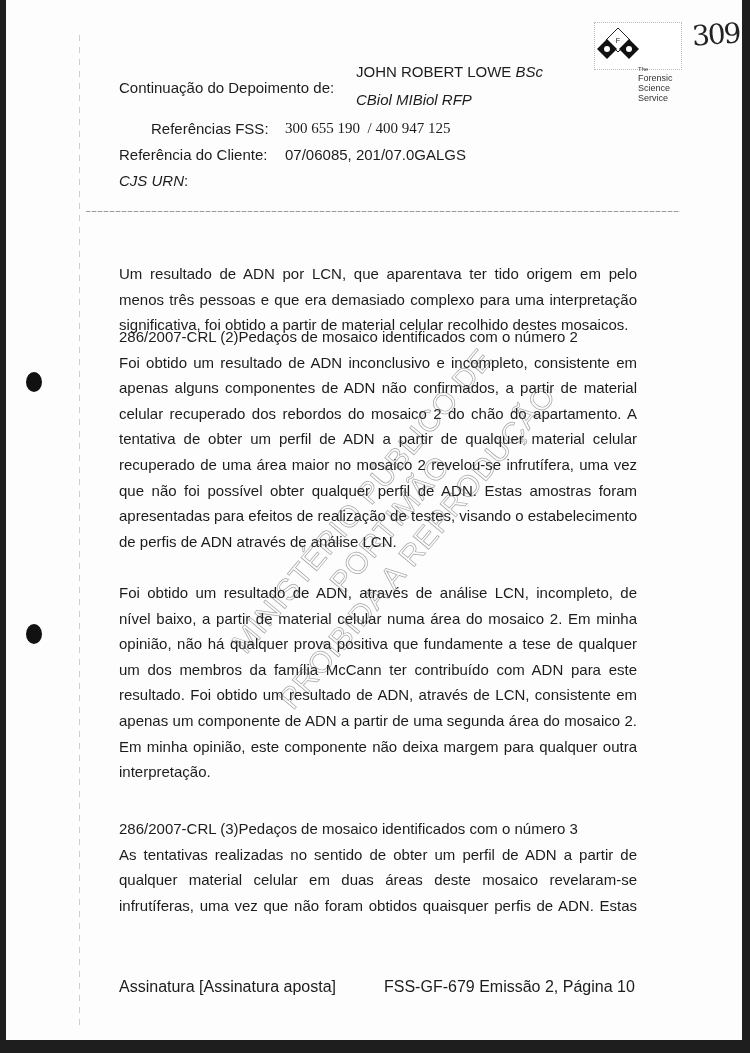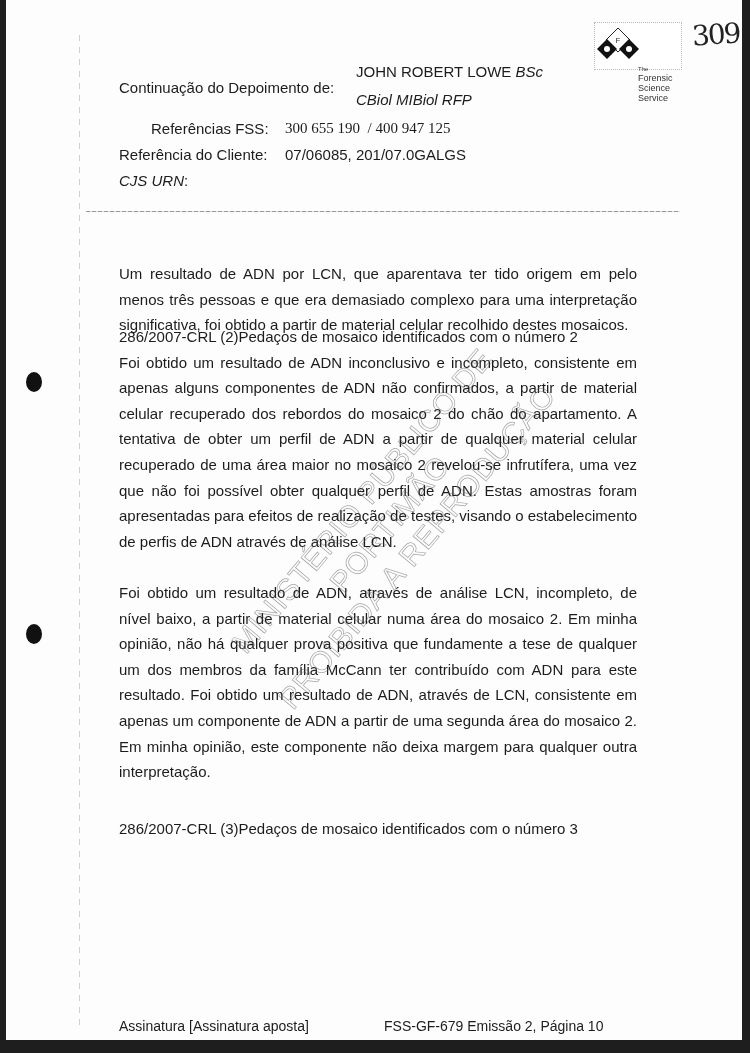"As tentativas realizadas no sentido" p { html: none -> <p>As tentativas realizadas no sentido de obter um perfil de ADN a partir de qualquer material celular em duas áreas deste mosaico revelaram-se infrutíferas, uma vez que não foram obtidos quaisquer perfis de ADN. Estas</p> }
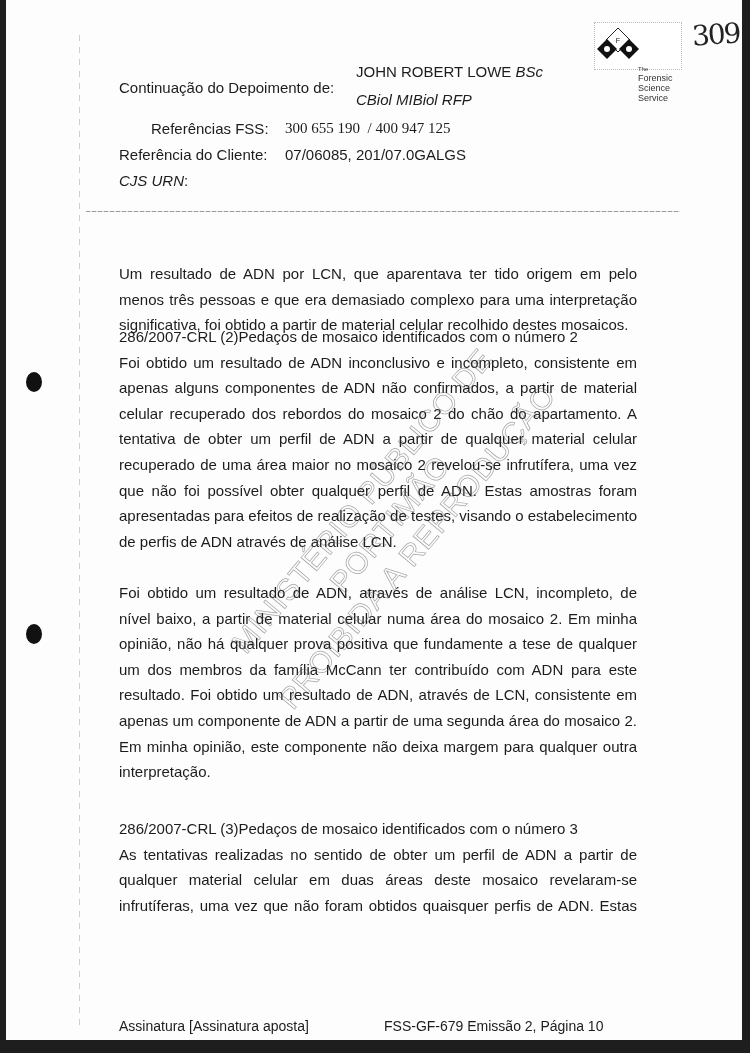"Assinatura [Assinatura aposta]" .footer { font-size: 14px -> 16px; margin-top: 40px -> none }
